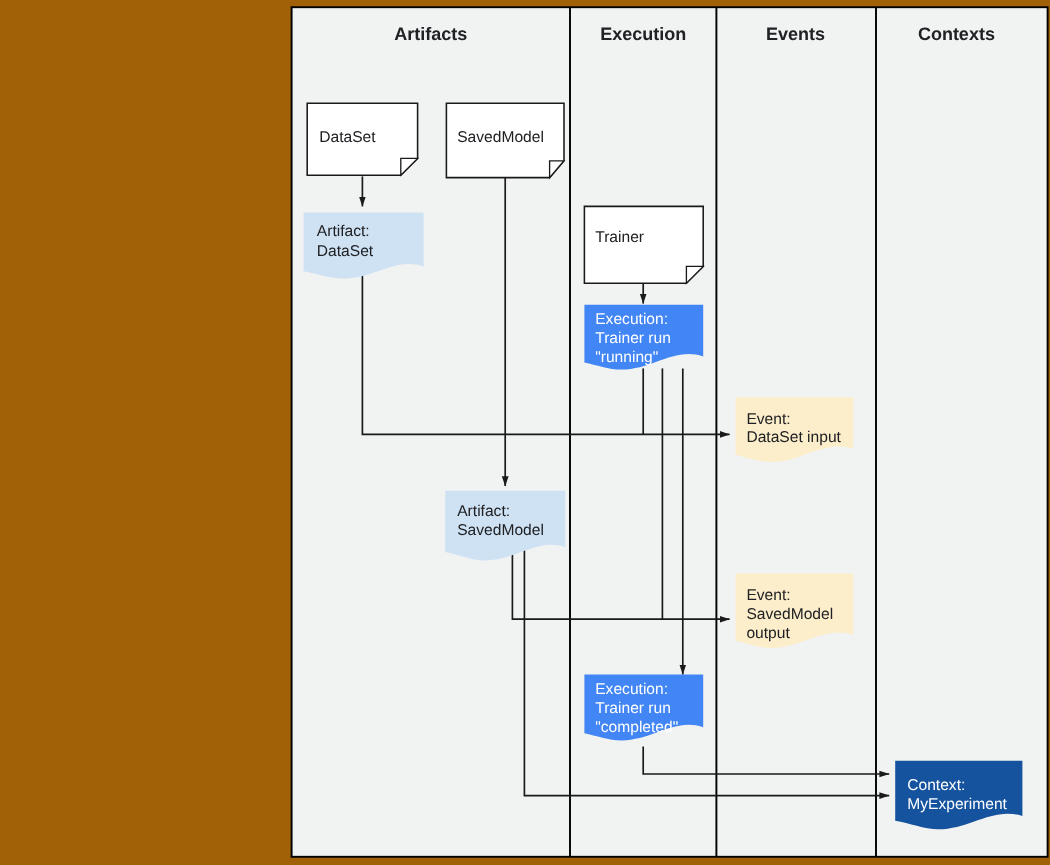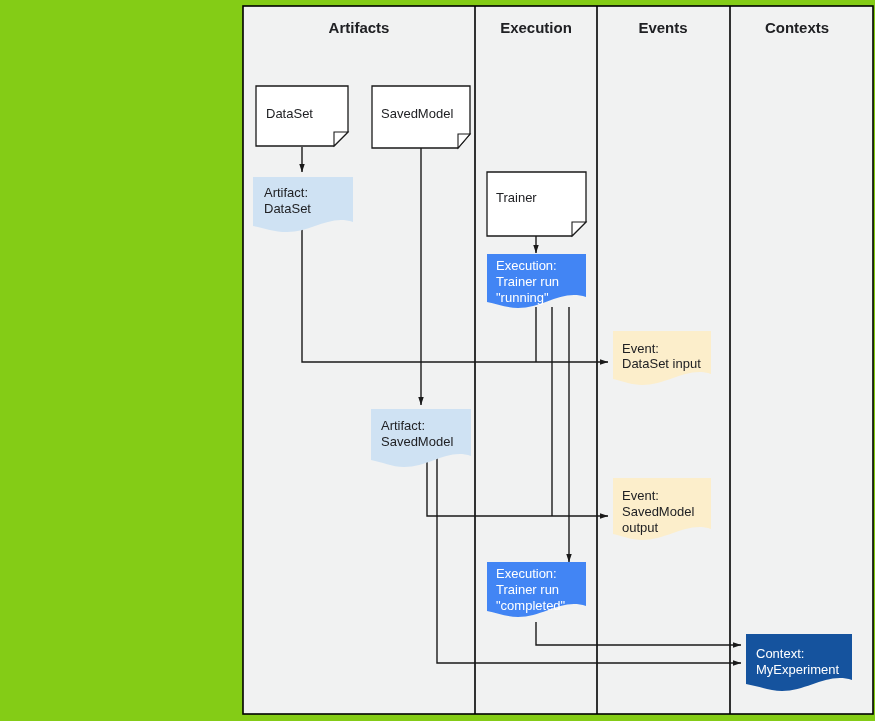"Artifacts" #page { background: #84cc16 -> #a16207 }
